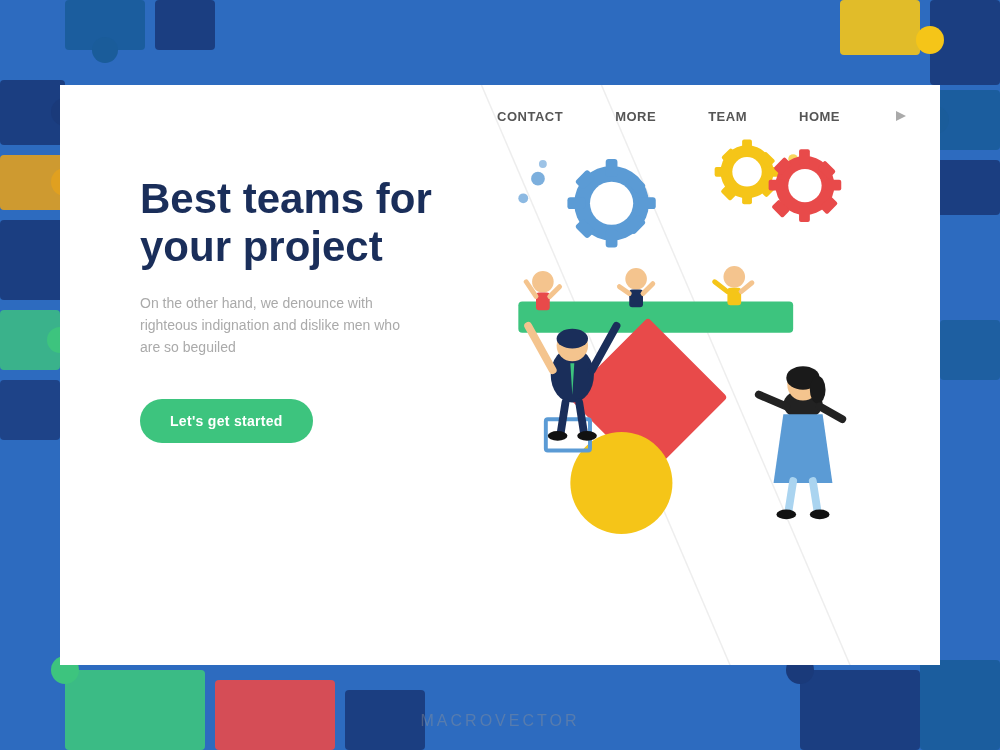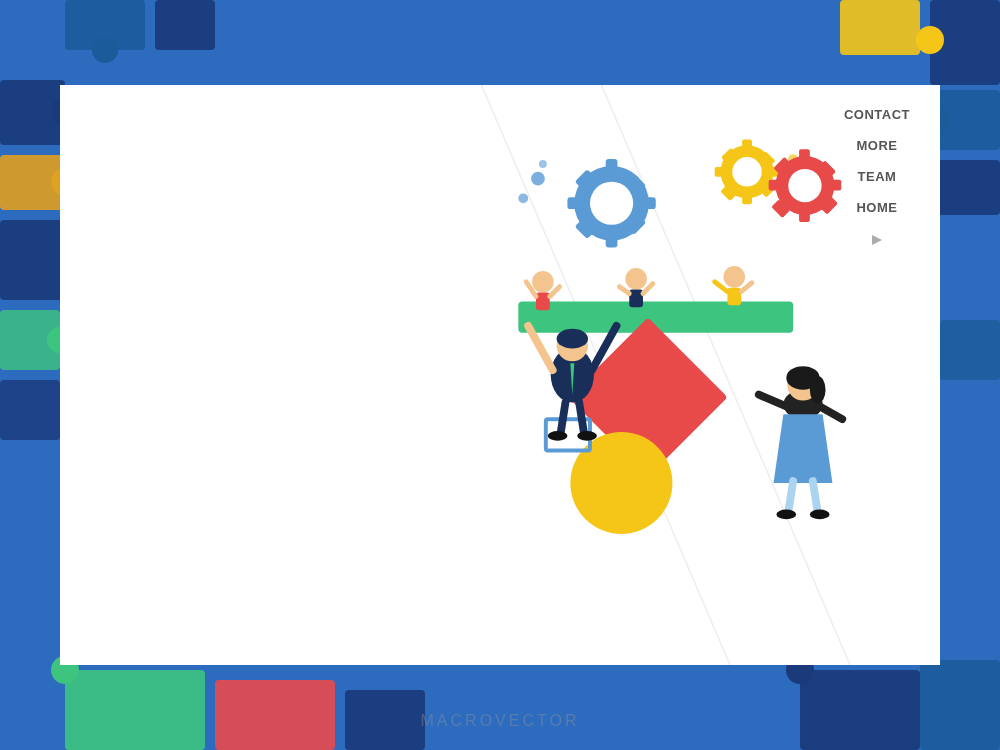"CONTACT" .nav { flex-direction: column -> none; gap: 16px -> 52px }
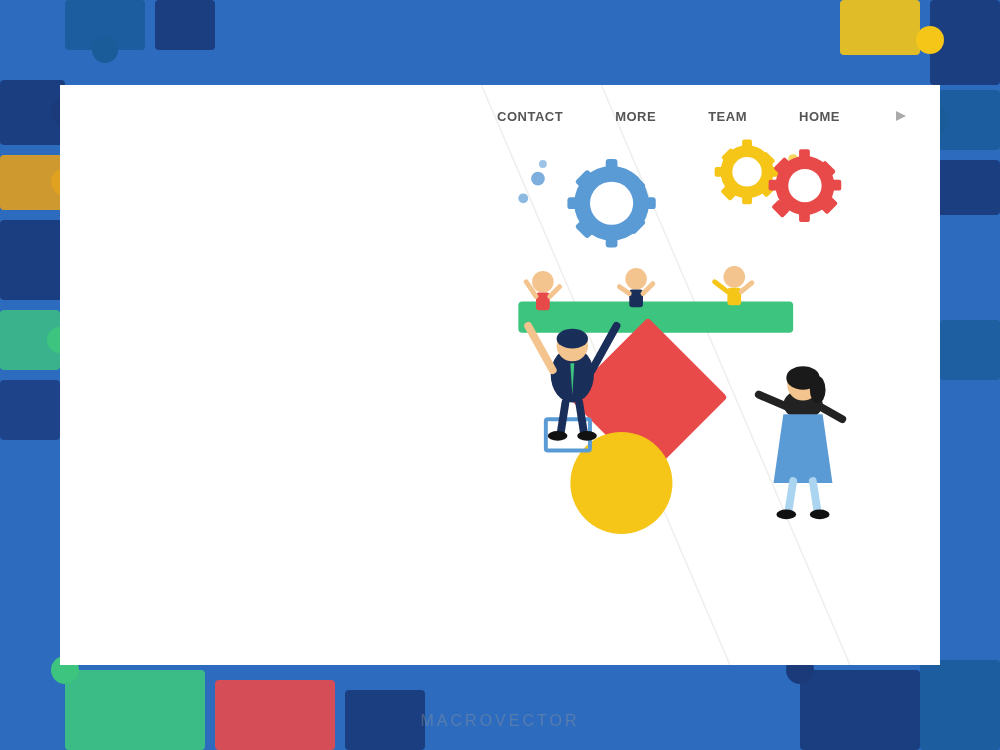"Best teams for your project" div.left-content { html: none -> <div> <h1>Best teams for your project</h1> <p>On the other hand, we denounce with righteous indignation and dislike men who are so beguiled</p> <button>Let's get started</button> </div> }
